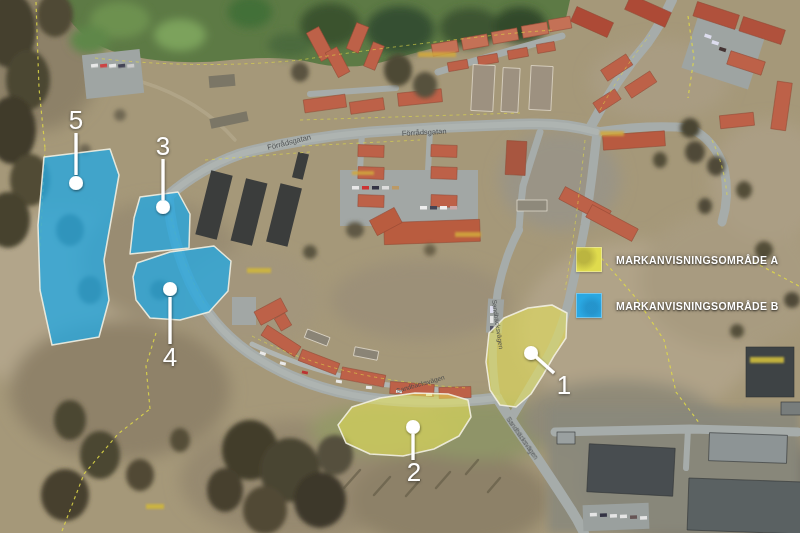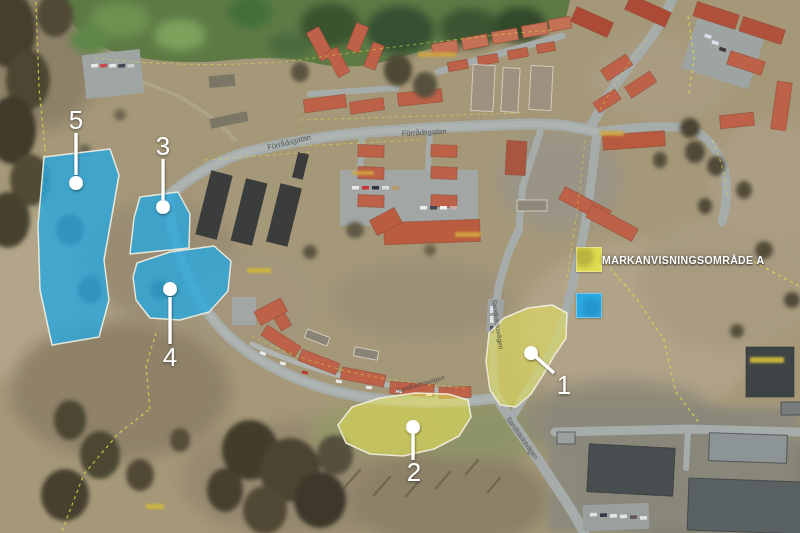"MARKANVISNINGSOMRÅDE A" .legend-row { gap: none -> 14px }
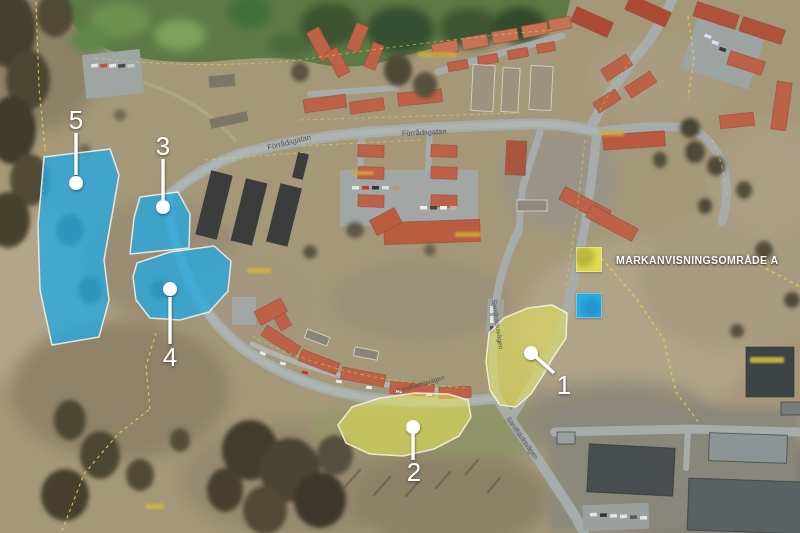"MARKANVISNINGSOMRÅDE B" span.legend-label { html: none -> <span>MARKANVISNINGSOMRÅDE B</span> }
